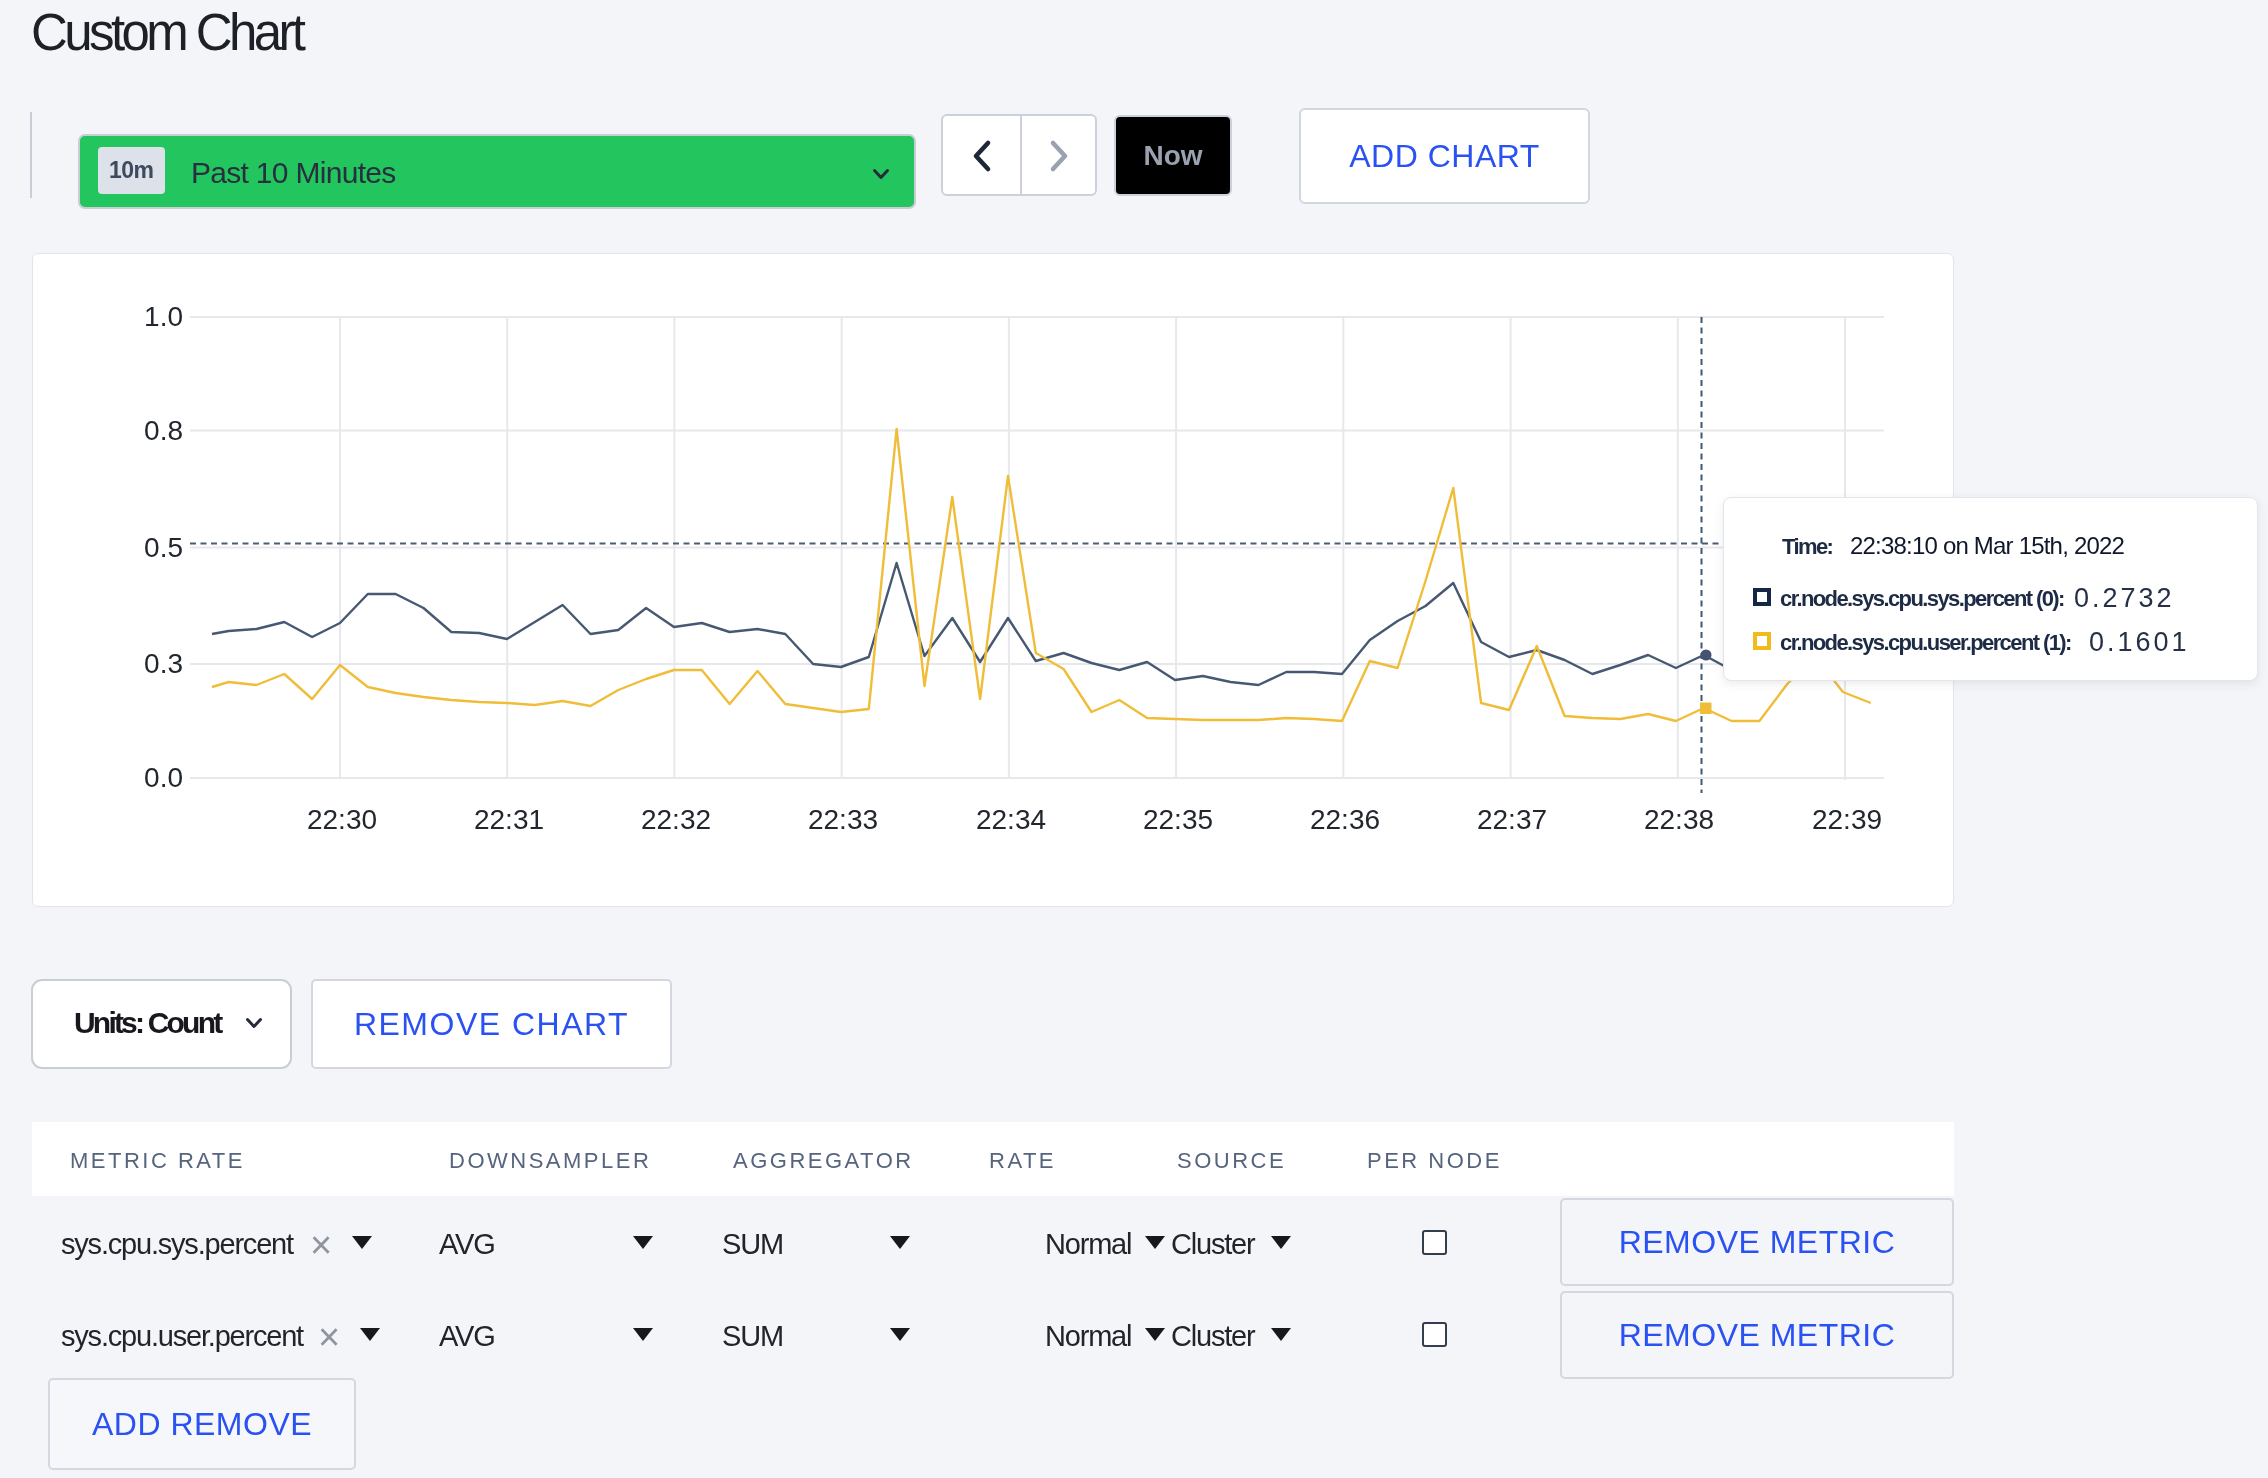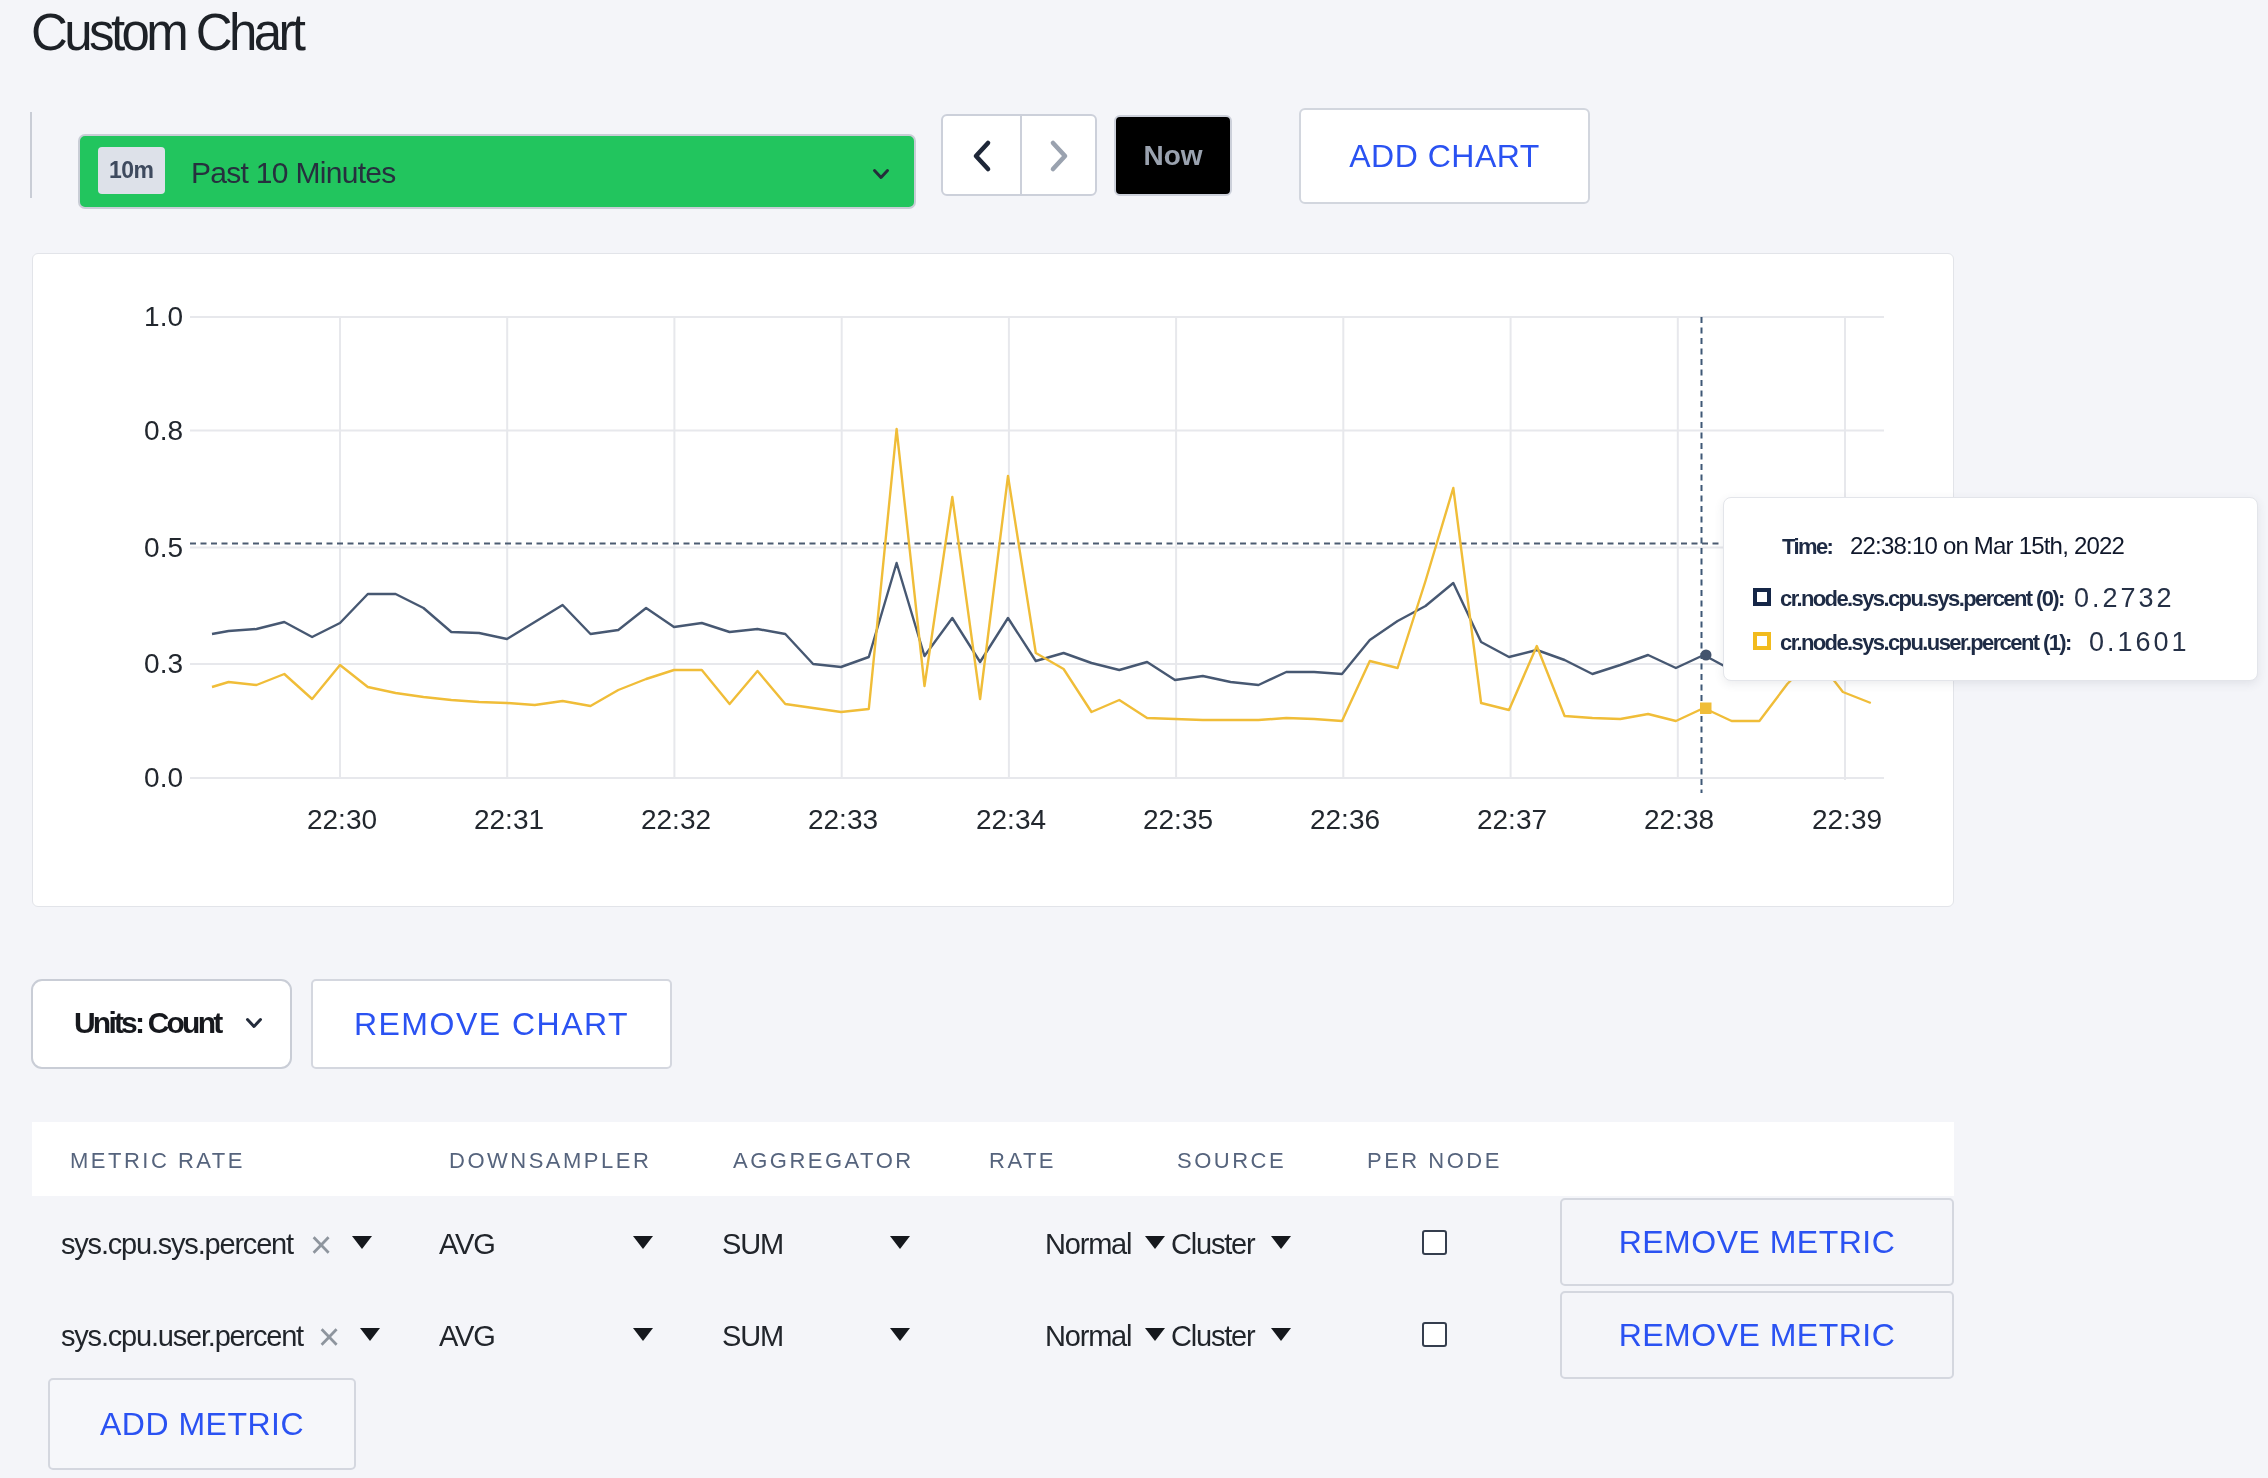"ADD METRIC" div.btn-blue { text: METRIC -> REMOVE }
